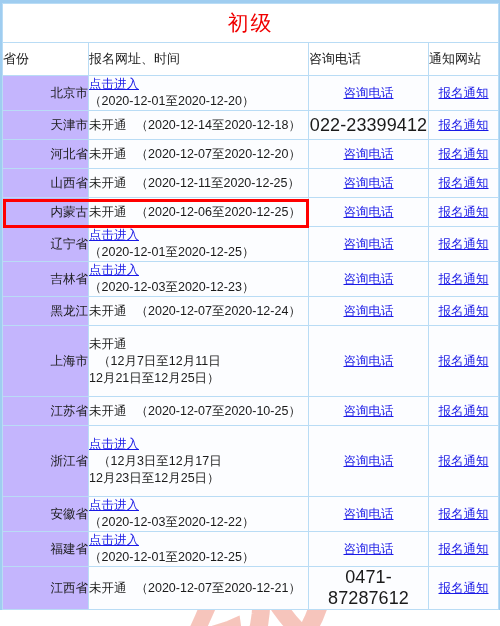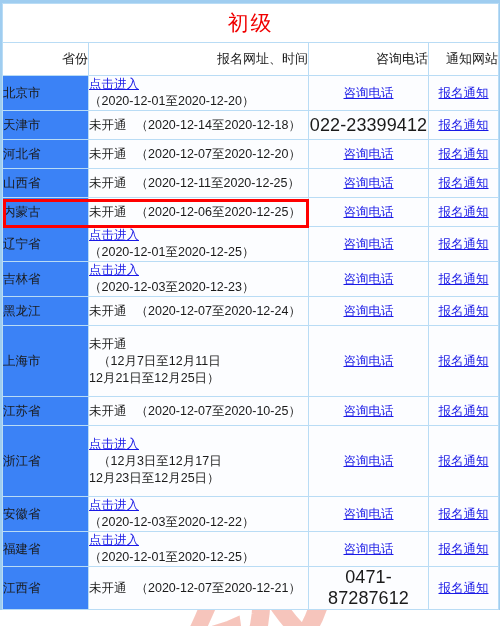"省份" .hdr td { text-align: right -> left }
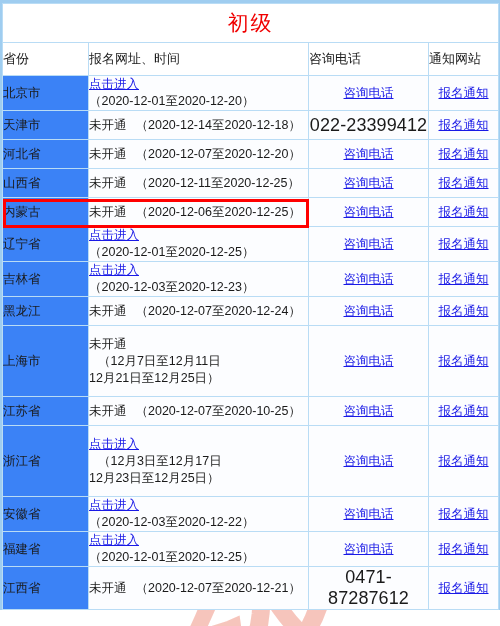"北京市" .row td.prov { background: #3b82f6 -> #c4b5fd; text-align: left -> right }
